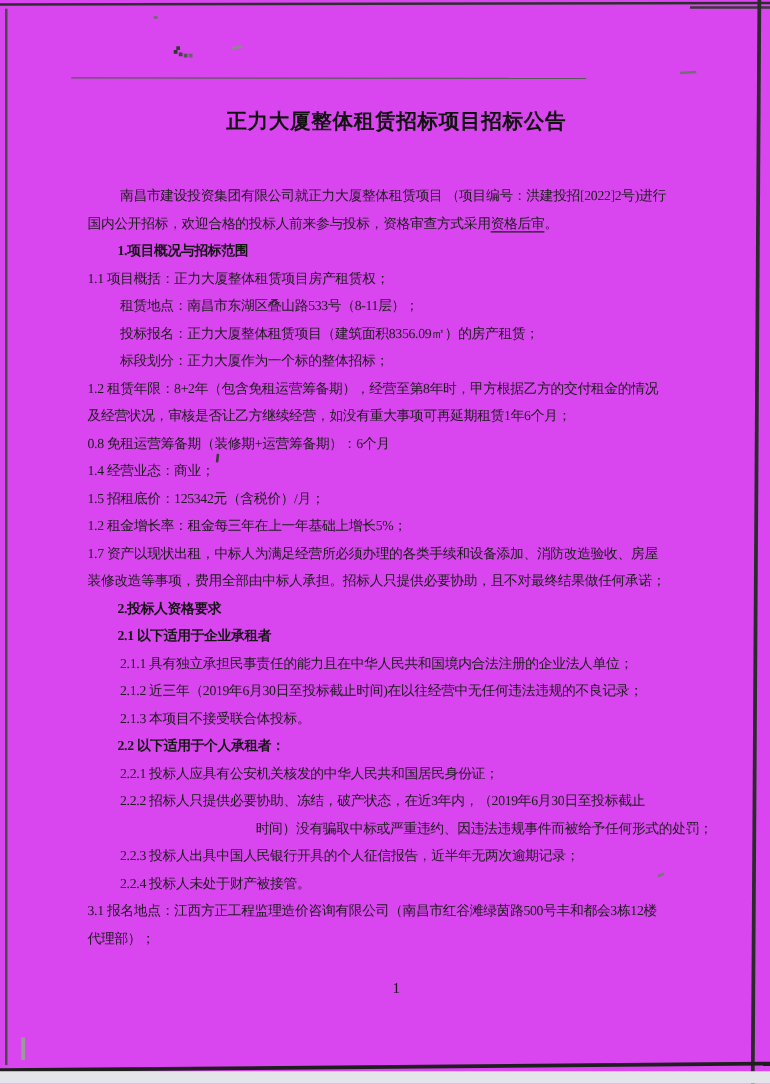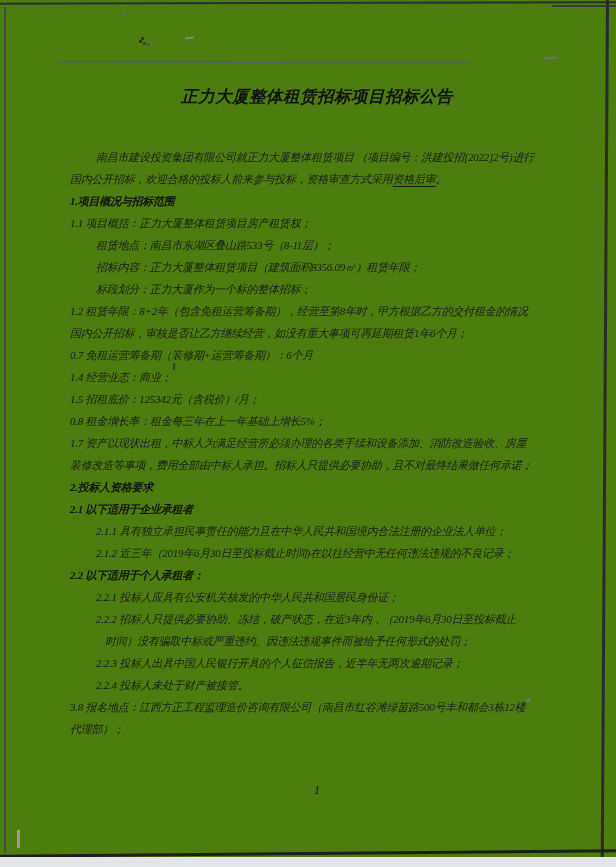"正力大厦整体租赁招标项目招标公告" .paper { background: #4d7c0f -> #d946ef; font-style: italic -> none }
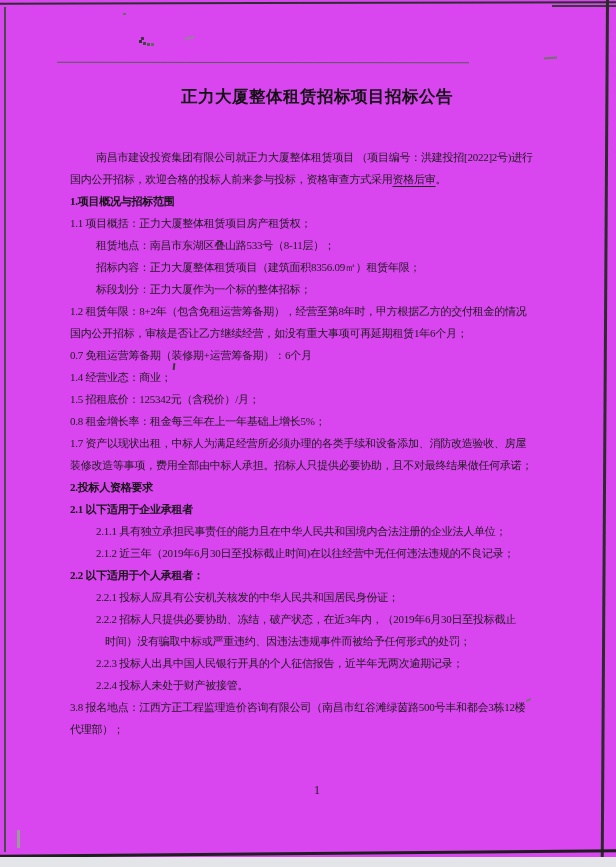"1.项目概况与招标范围" .bold { margin-left: none -> 24px }
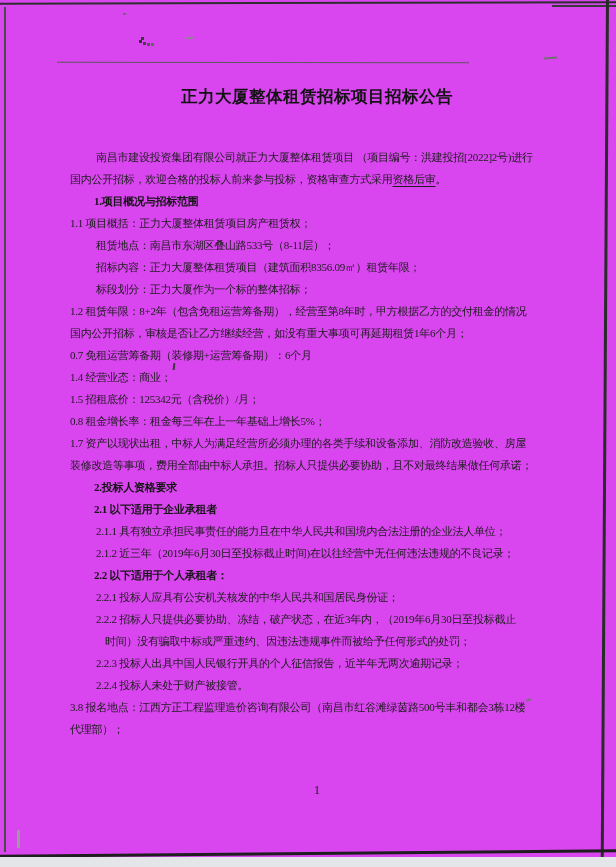"招标内容：正力大厦整体租赁项目（建筑面积8356.09㎡）租赁年限；" span { text: 招标内容：正力大厦整体租赁项目（建筑面积8356.09㎡）租赁年限 -> 投标报名：正力大厦整体租赁项目（建筑面积8356.09㎡）的房产租赁 }
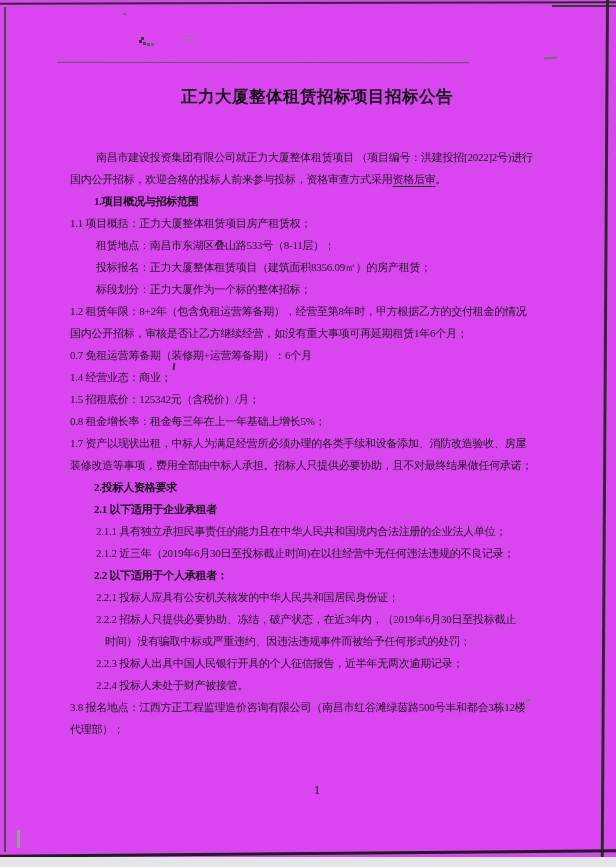"国内公开招标，审核是否让乙方继续经营，如没有重大事项可再延期租赁1年6个月；" span { text: 国内公开招标 -> 及经营状况 }
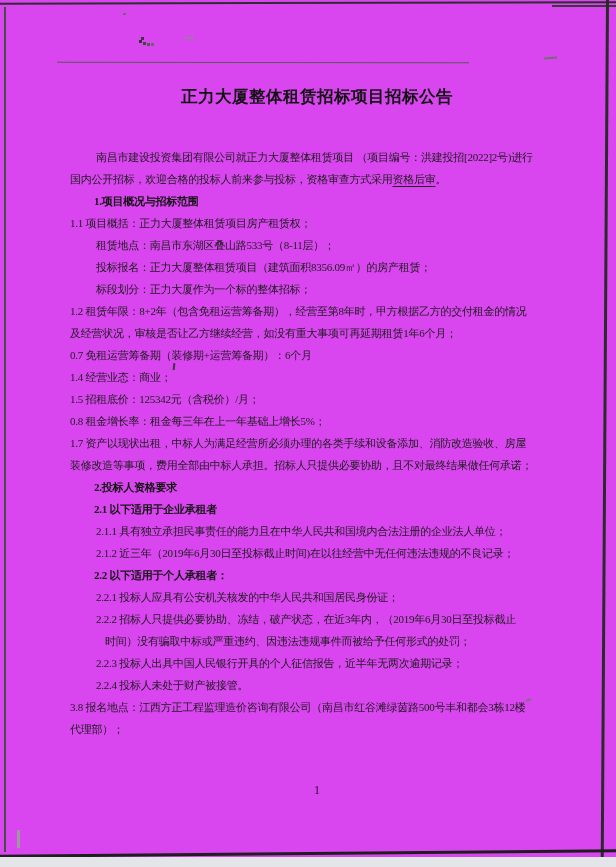"0.7 免租运营筹备期（装修期+运营筹备期）：6个月" span { text: 0.7 -> 0.8 }
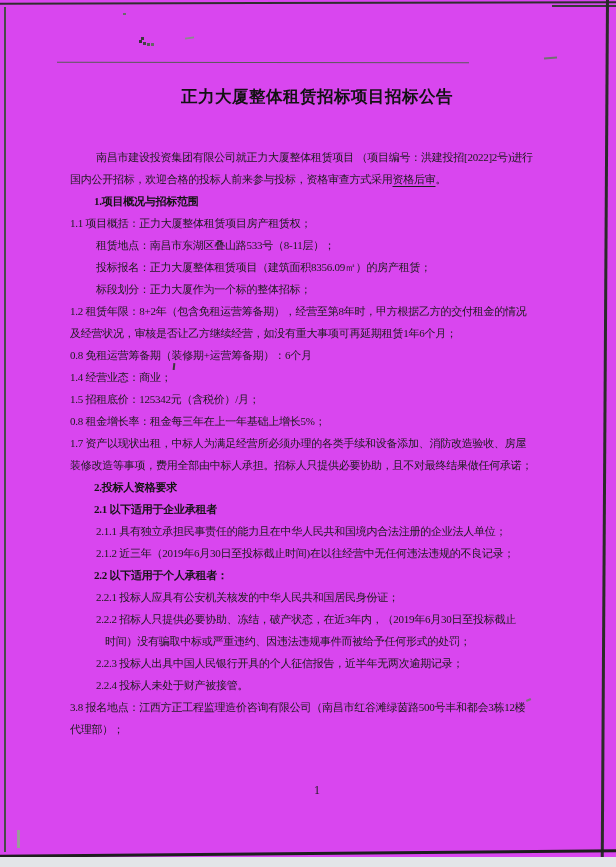"0.8 租金增长率：租金每三年在上一年基础上增长5%；" span { text: 0.8 -> 1.2 }
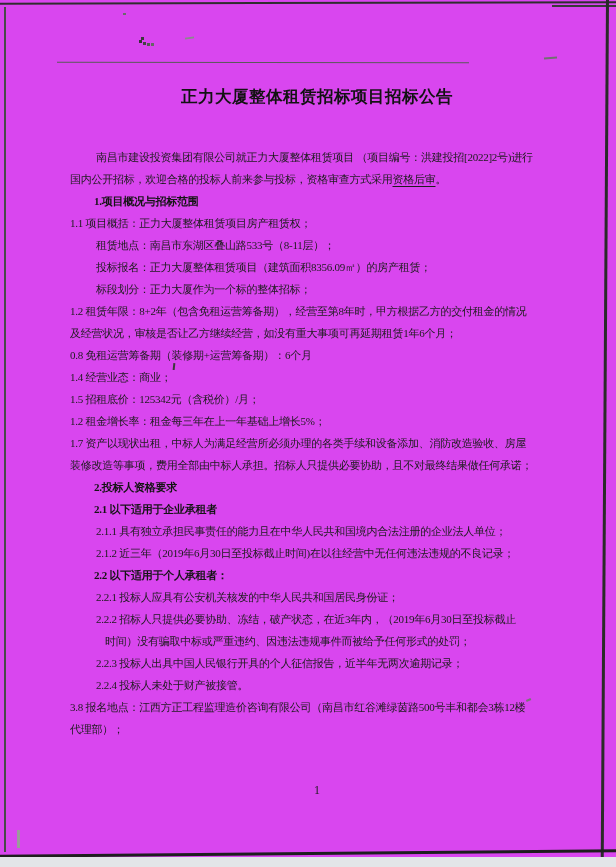"2.1.3 本项目不接受联合体投标。" div.line { html: none -> <div><span>2.1.3 本项目不接受联合体投标。</span></div> }
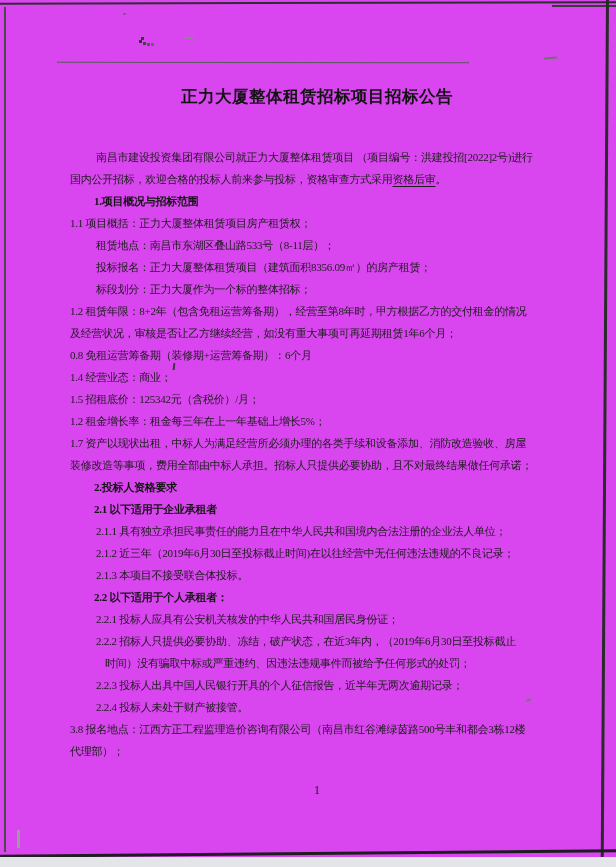"时间）没有骗取中标或严重违约、因违法违规事件而被给予任何形式的处罚；" .ind2 { text-align: none -> right }
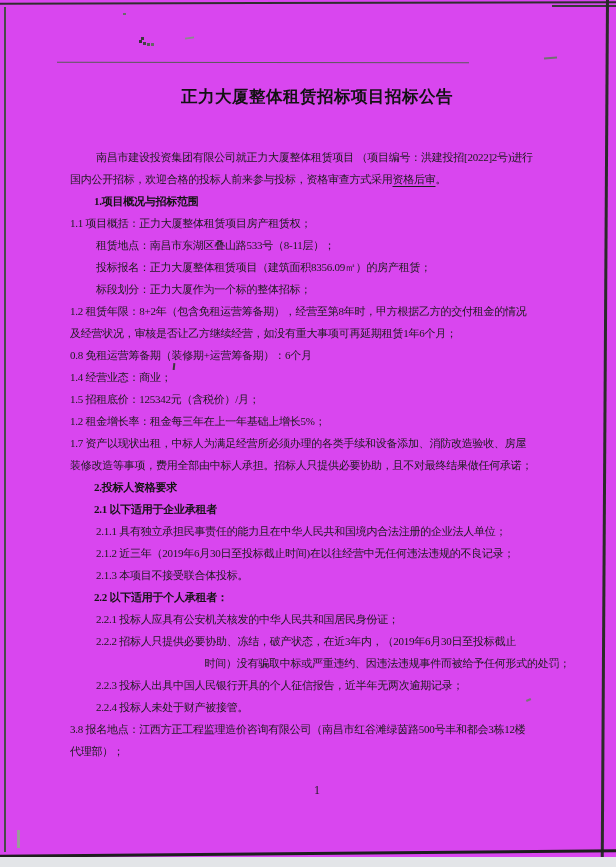"3.8" span { text: 3.8 -> 3.1 }
